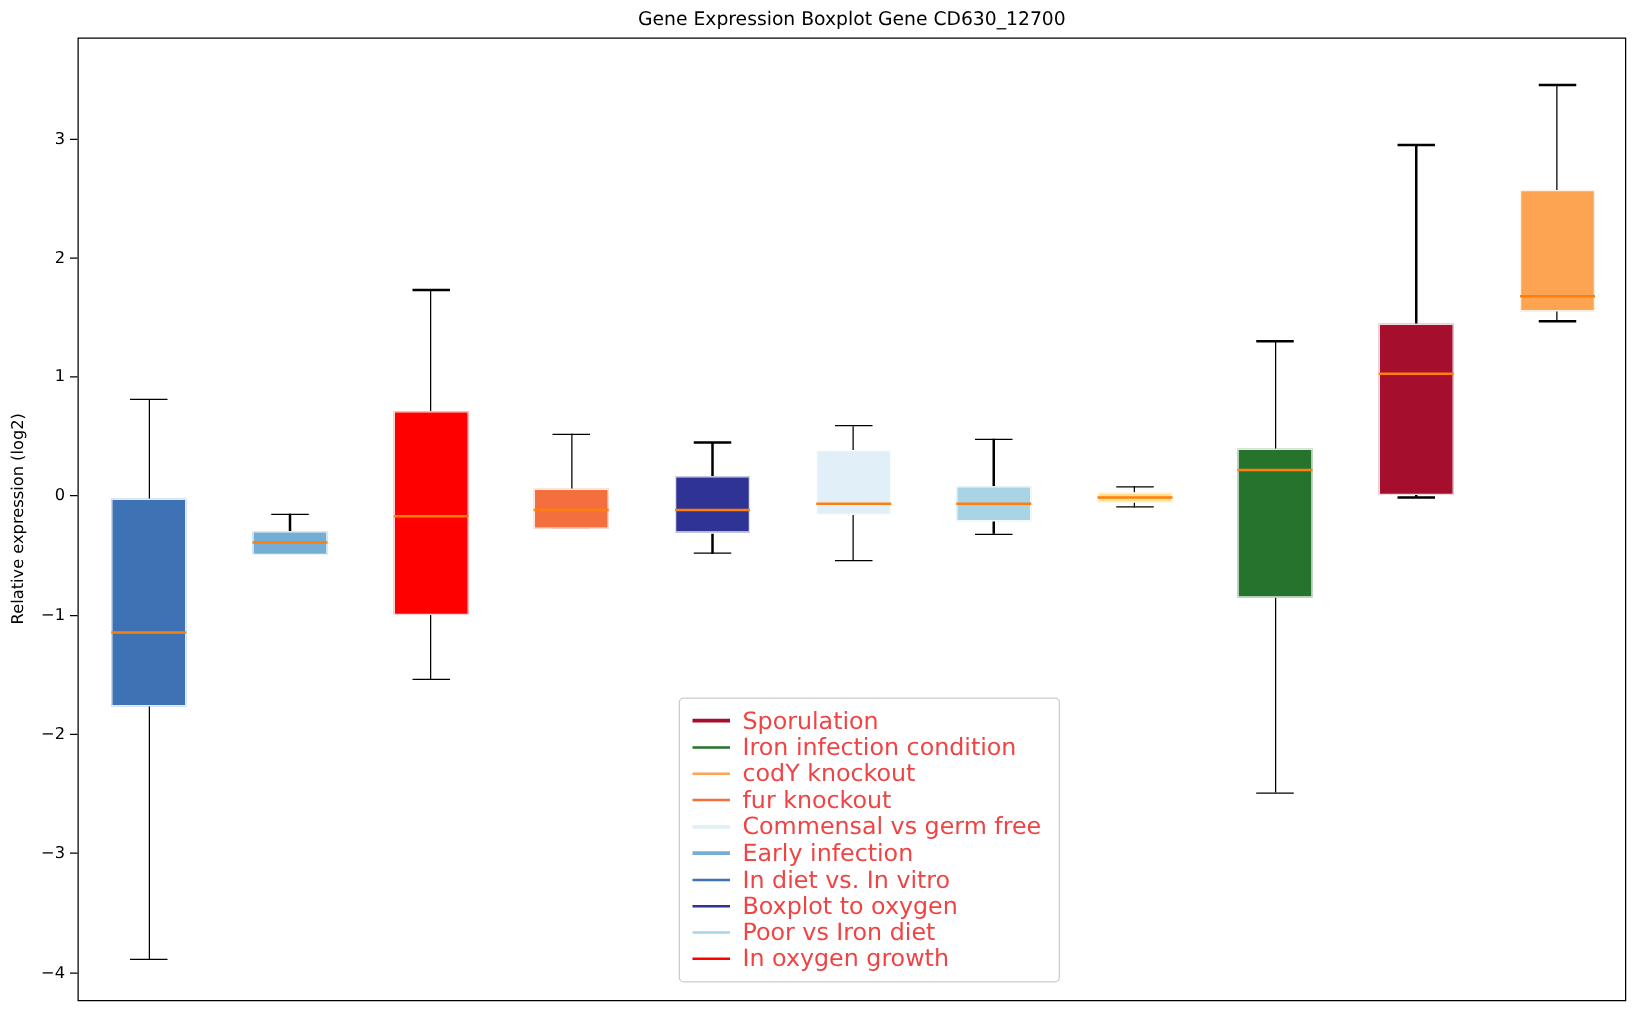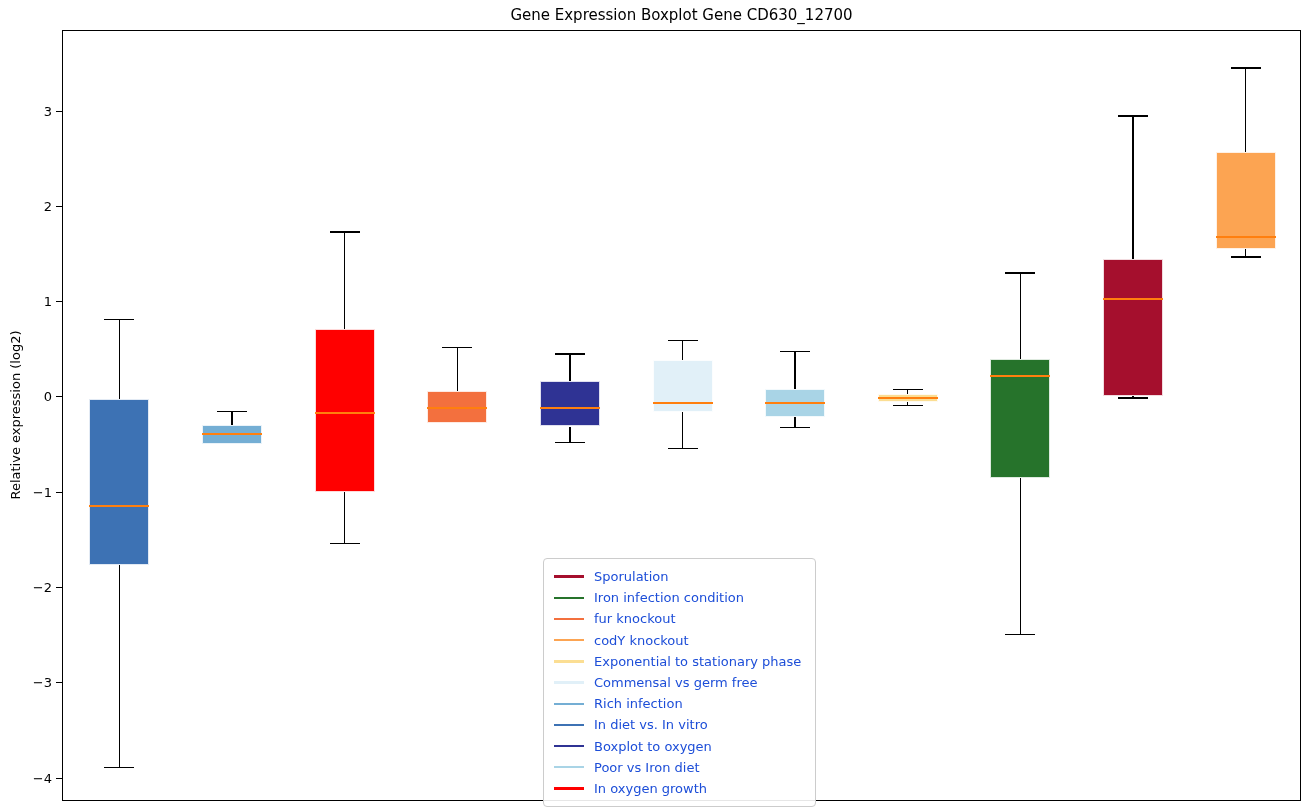"Sporulation" .legend-label { color: #1d4ed8 -> #ef4444; font-size: 13px -> 19px }
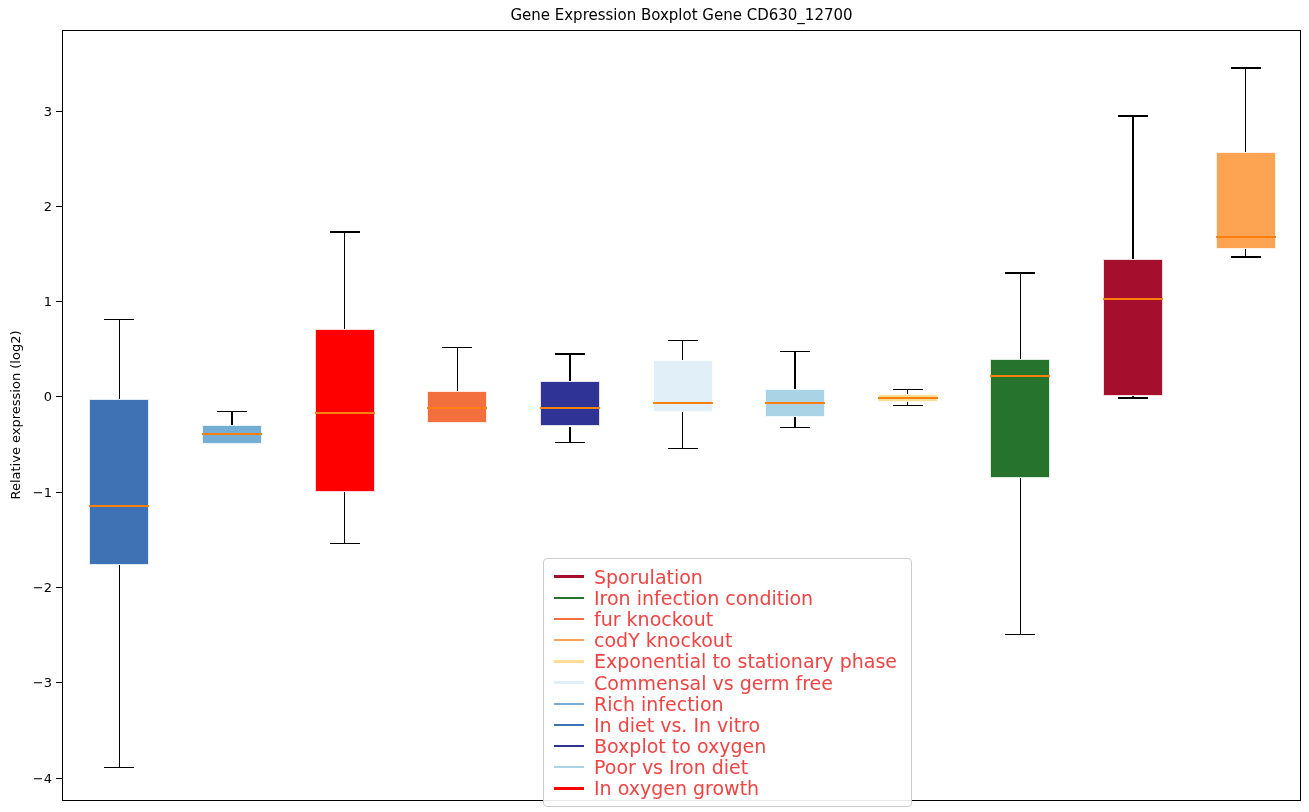"fur knockout" div.legend-item { order: before "codY knockout" -> after "codY knockout" }
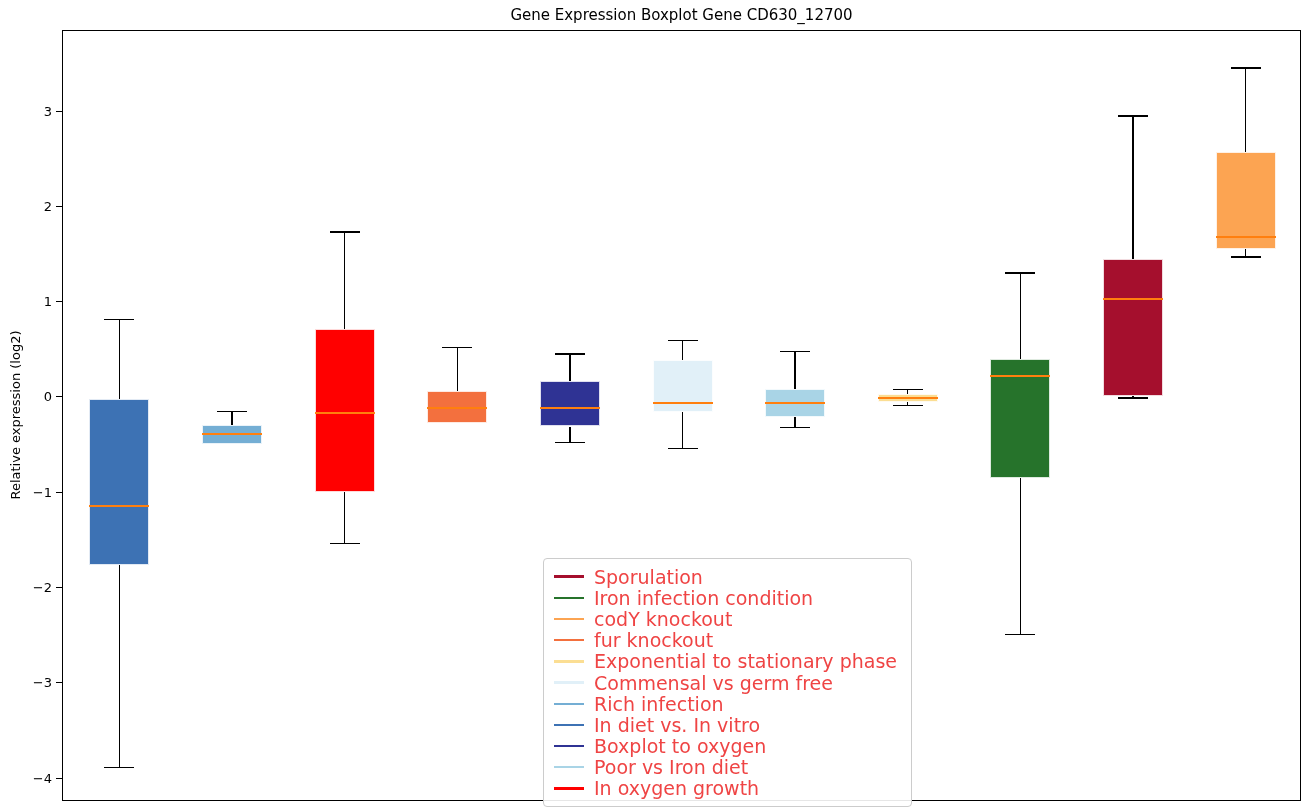"Exponential to stationary phase" div.legend-item { html: <div> <div></div> <div>Exponential to stationary phase</div> </div> -> none }
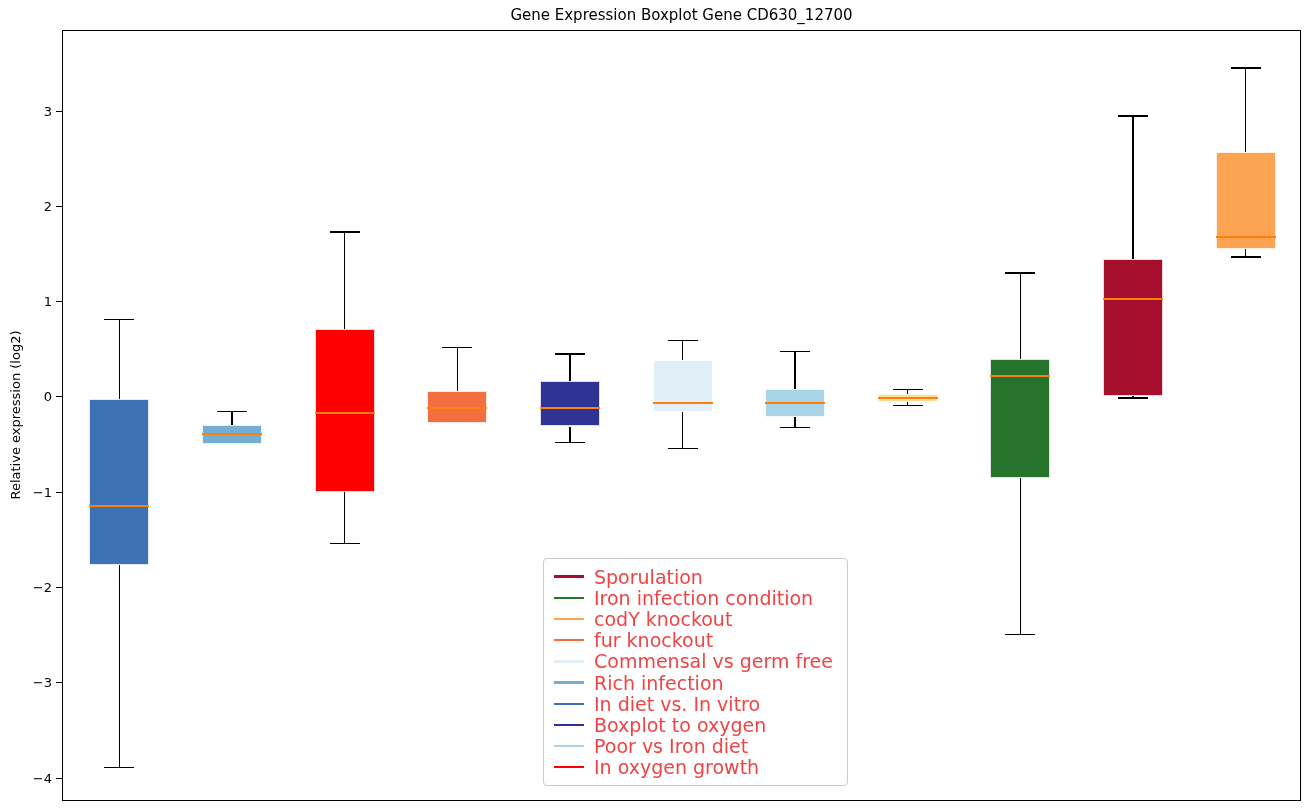"Rich infection" div.legend-label { text: Rich -> Early }
